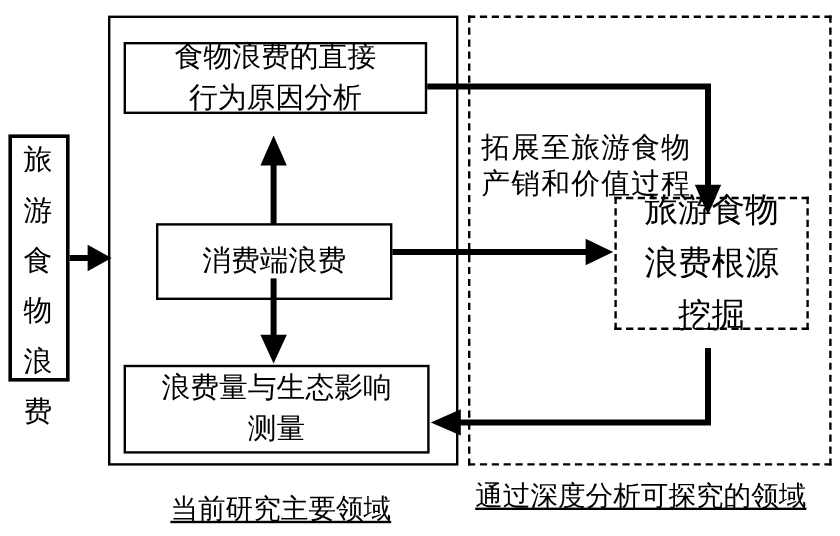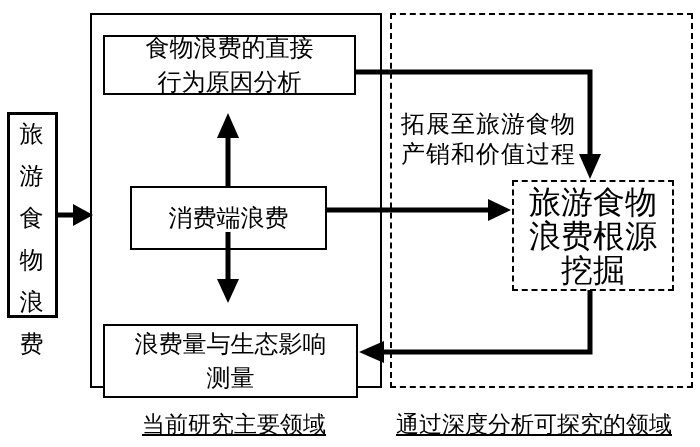"旅游食物" .dashed-inner-box { font-size: 32px -> 28px; line-height: 34px -> 44px; top: 180px -> 164px }
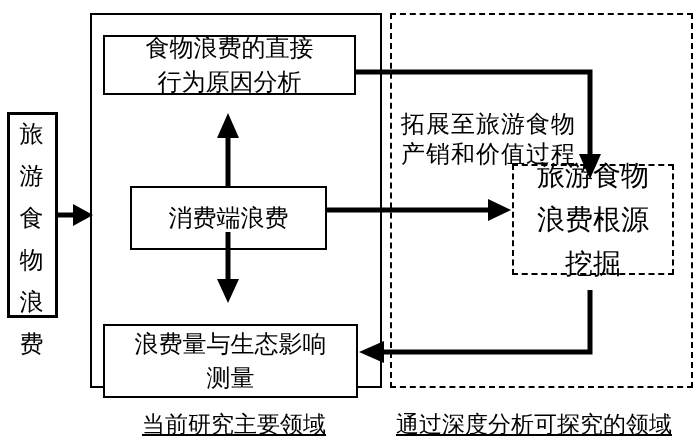"浪费量与生态影响" .bottom-box { margin-top: 20px -> none }
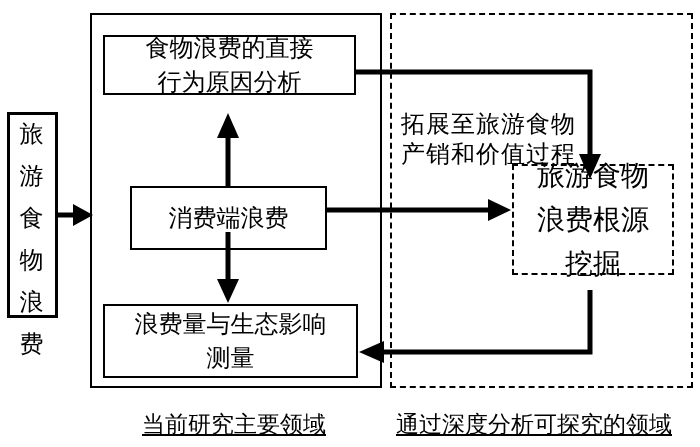"通过深度分析可探究的领域" .caption-right { top: 409px -> 398px }
